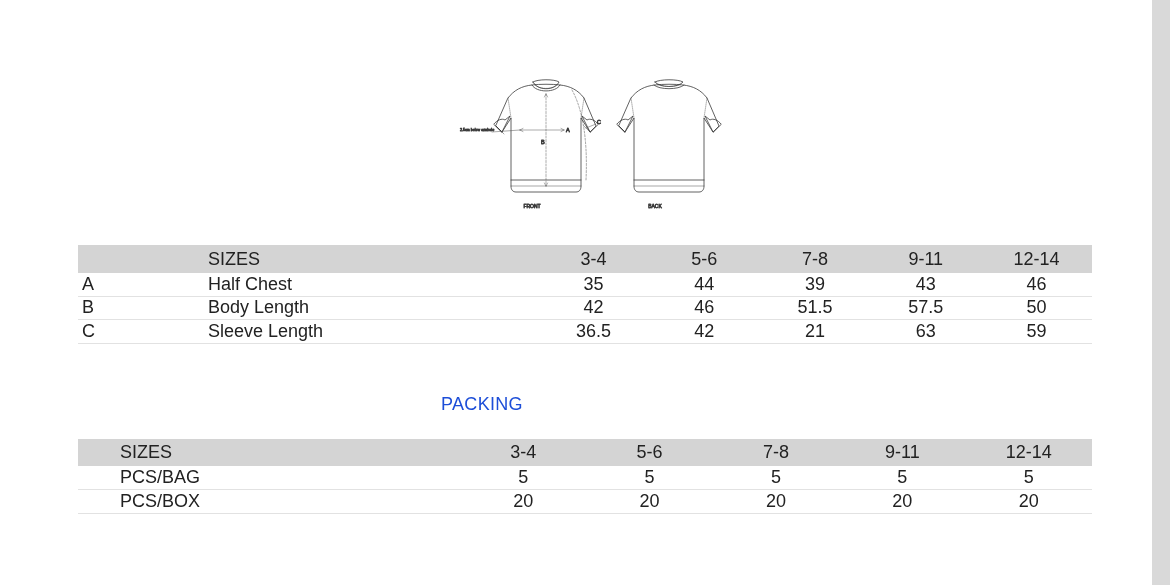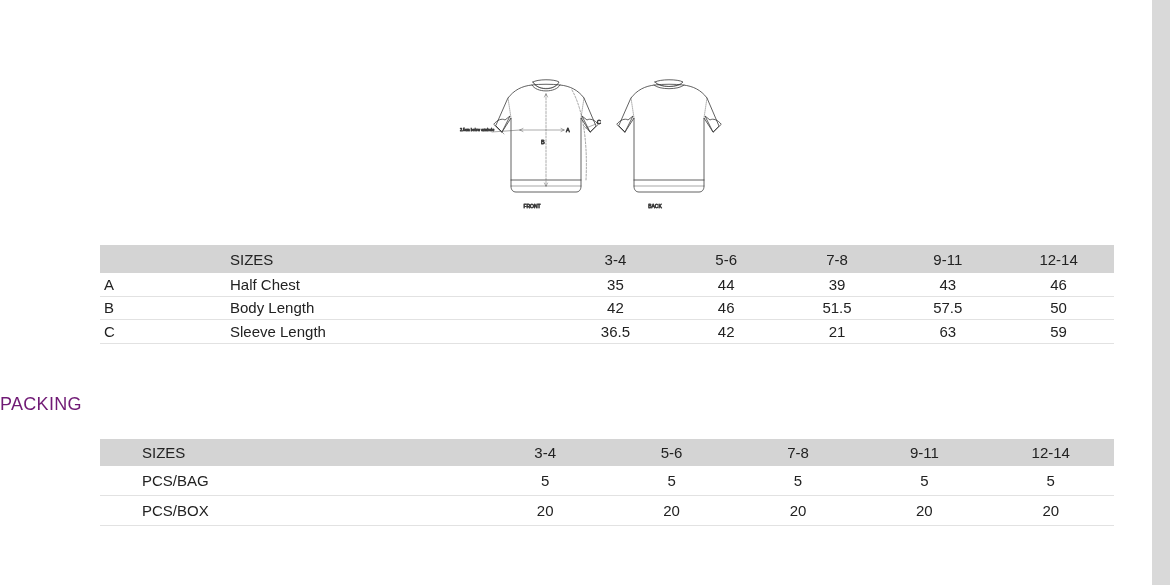"SIZES" table { font-size: 15px -> 18px; margin-left: 22px -> none }
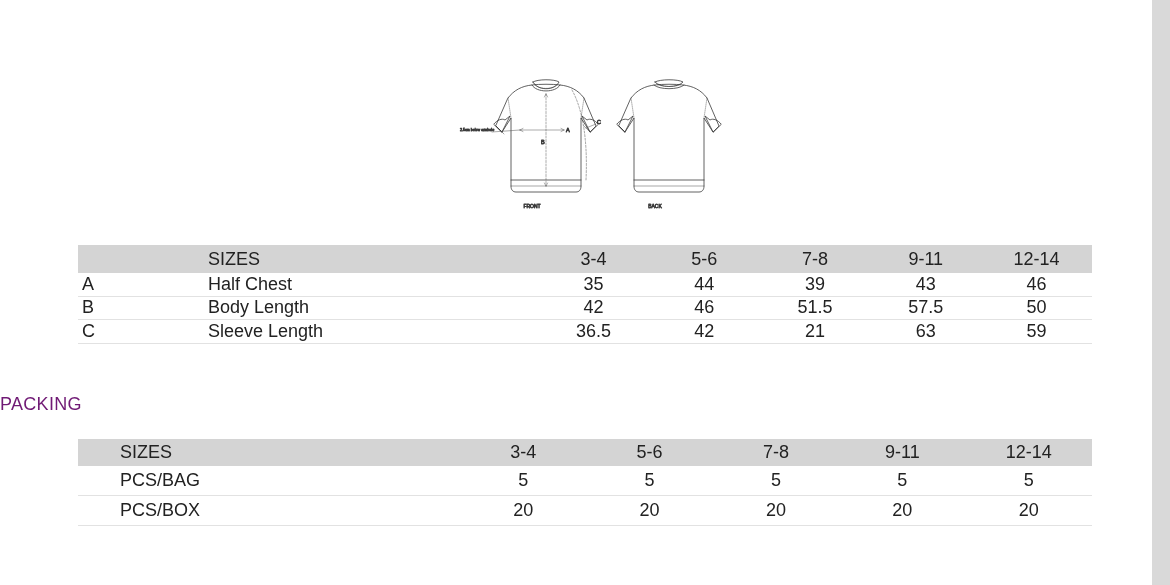"PACKING" .packing-title { color: #701a75 -> #1d4ed8; text-align: left -> center }
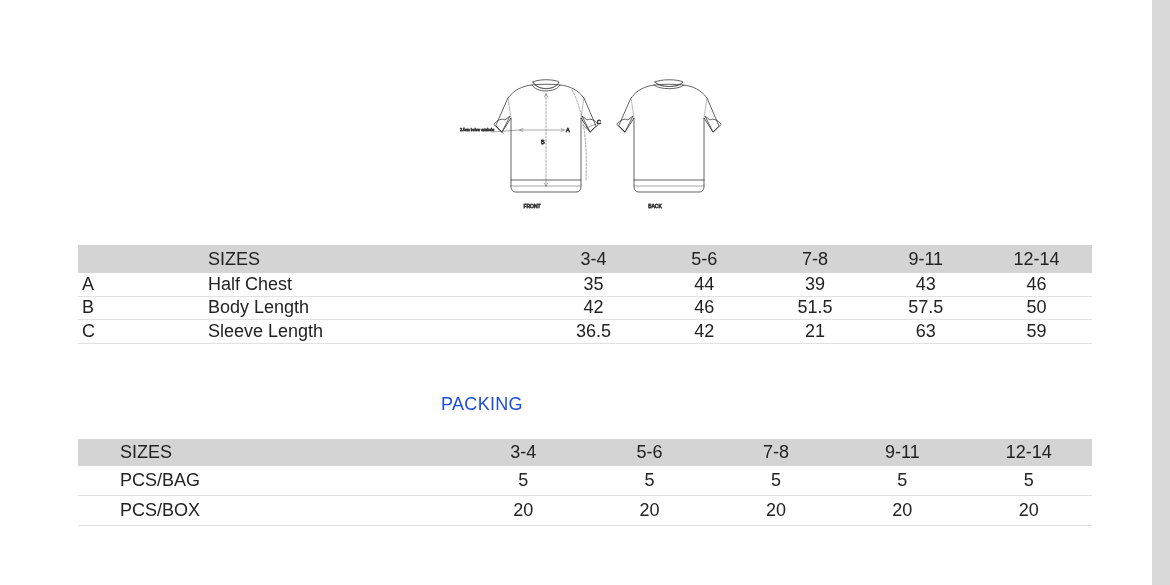"PCS/BAG" .packing-table th, .packing-table td { height: 29px -> 23px }
